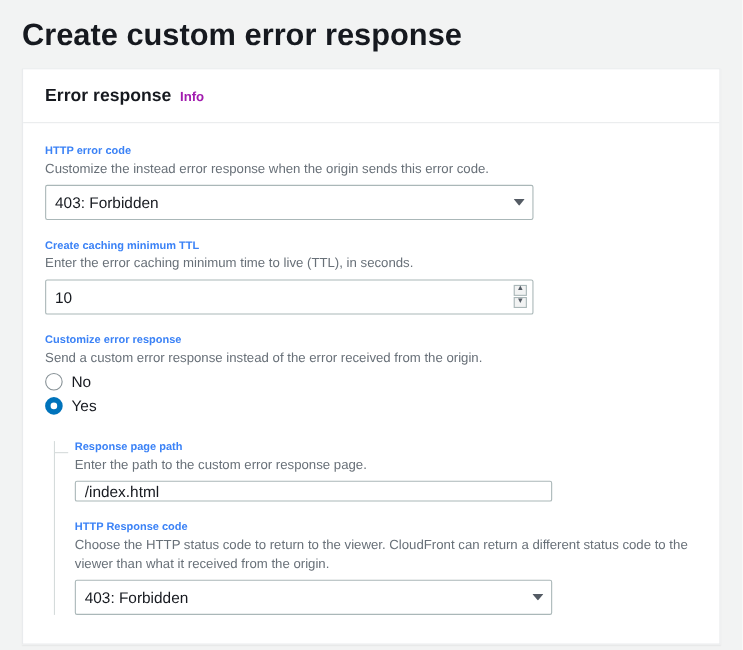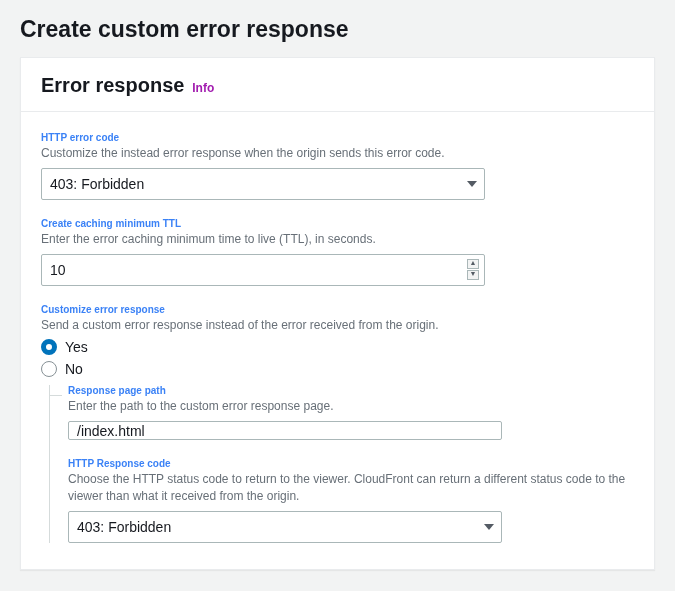"Create custom error response" h1.page-title { font-size: 23px -> 28px }
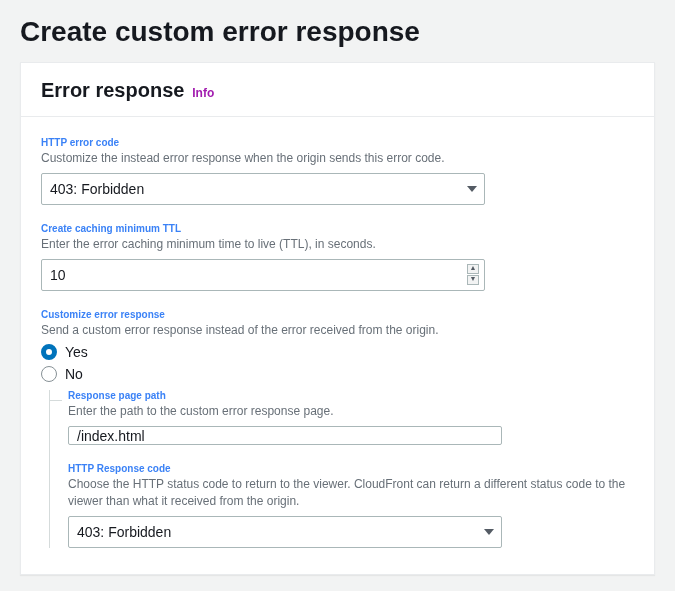"Error response" .panel-header h2 { font-size: 20px -> 16px }
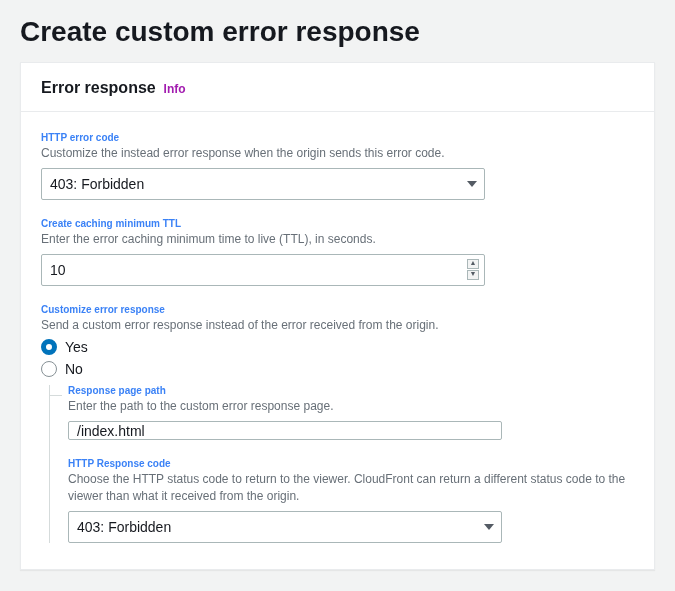"Yes" div.radio-row { order: before "No" -> after "No" }
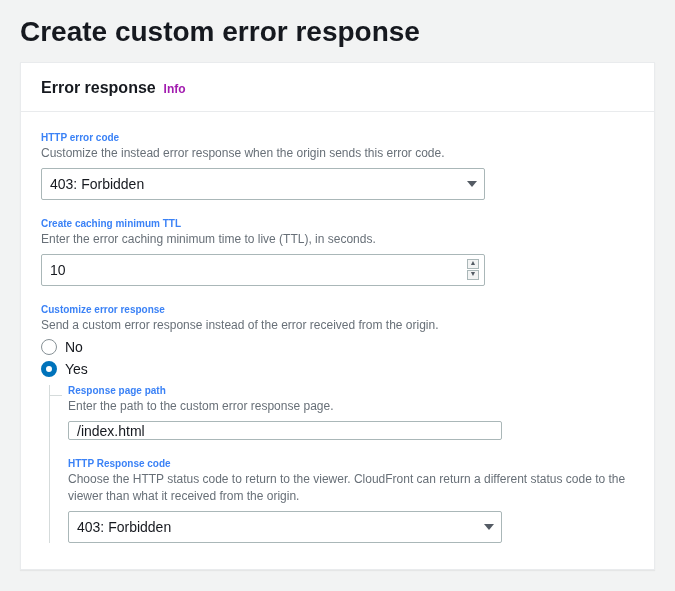"Response page path" .indent-block { margin-top: 8px -> 24px }
